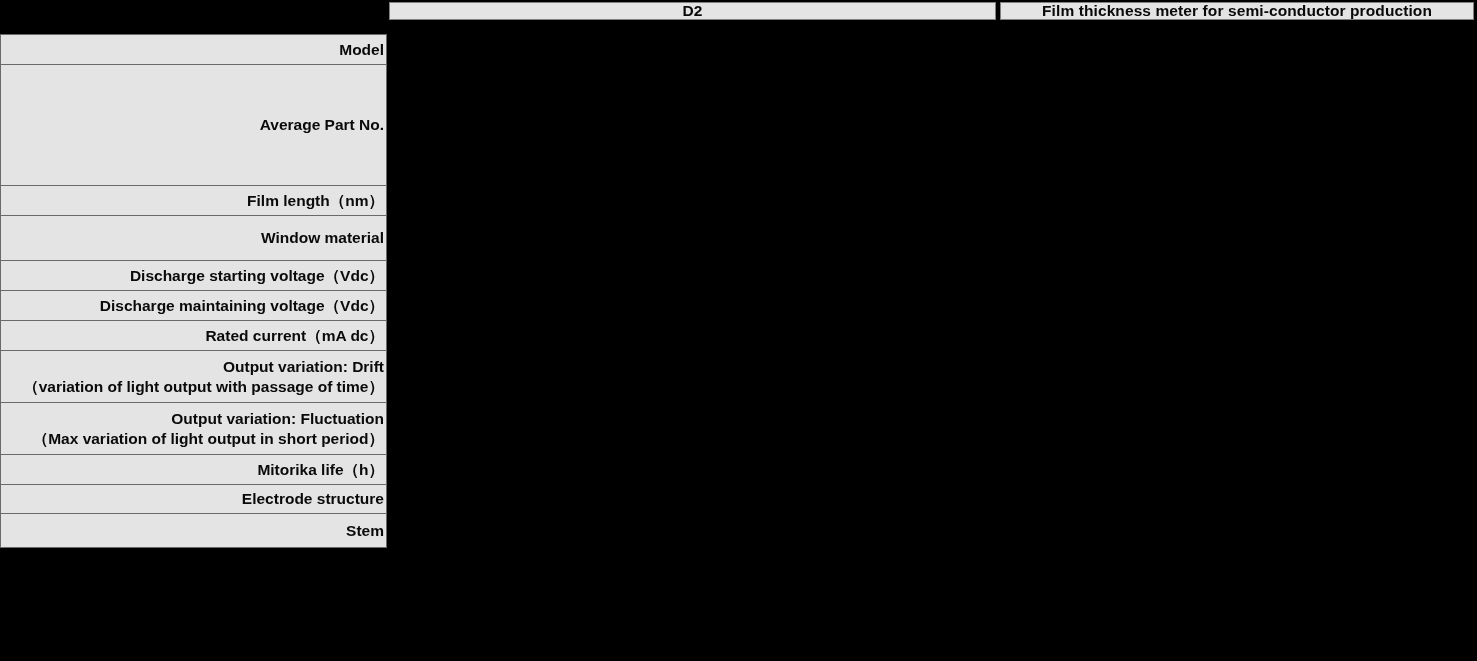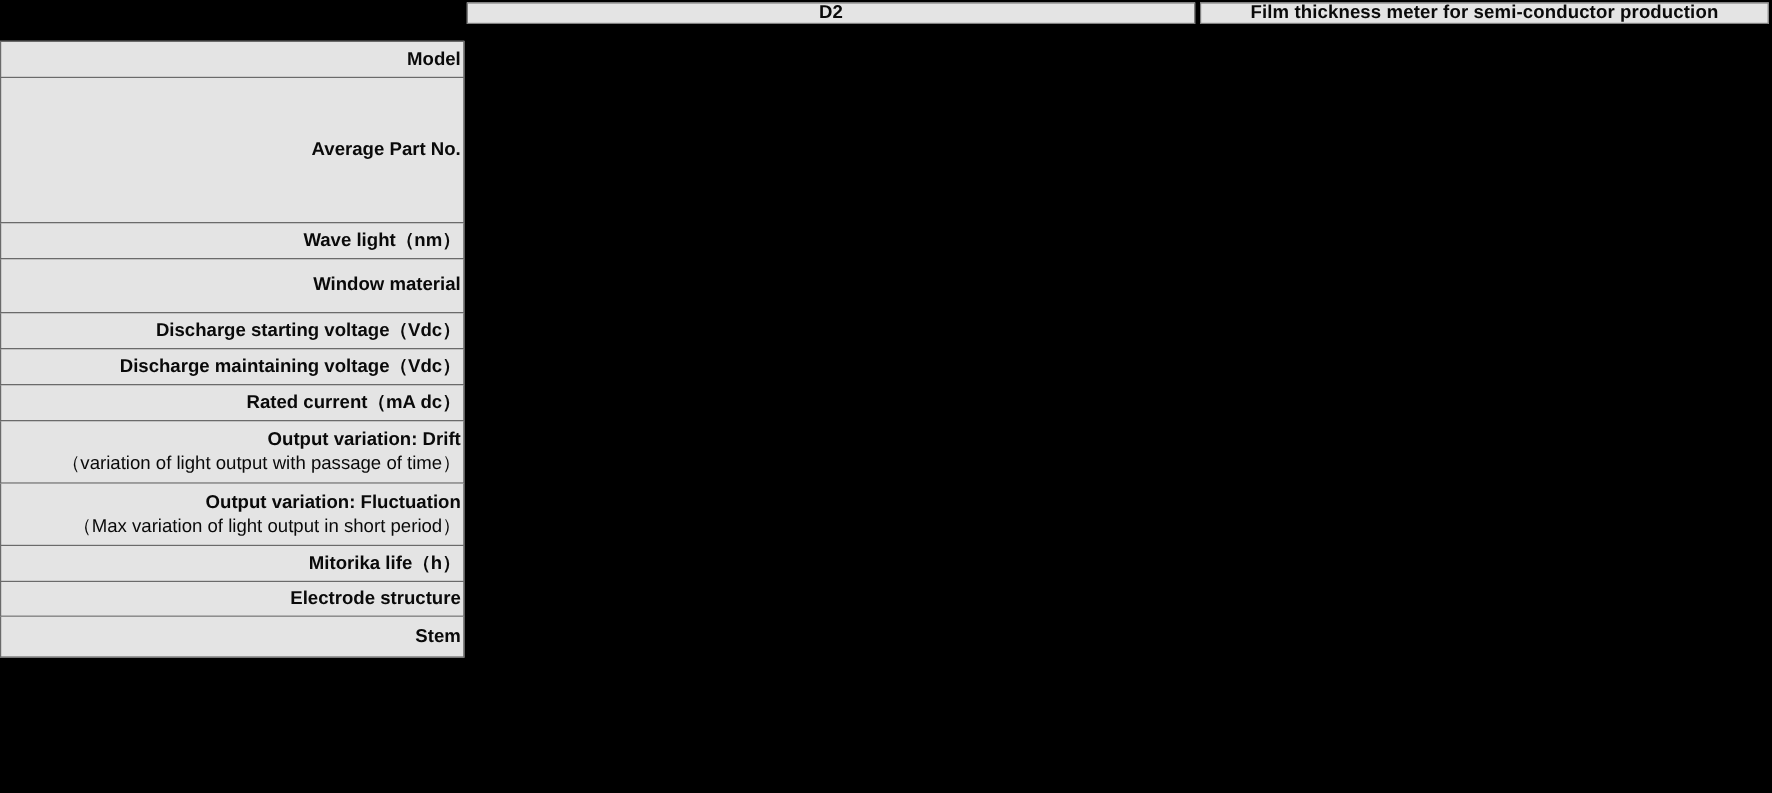"Wave light（nm）" span { text: Wave light -> Film length }
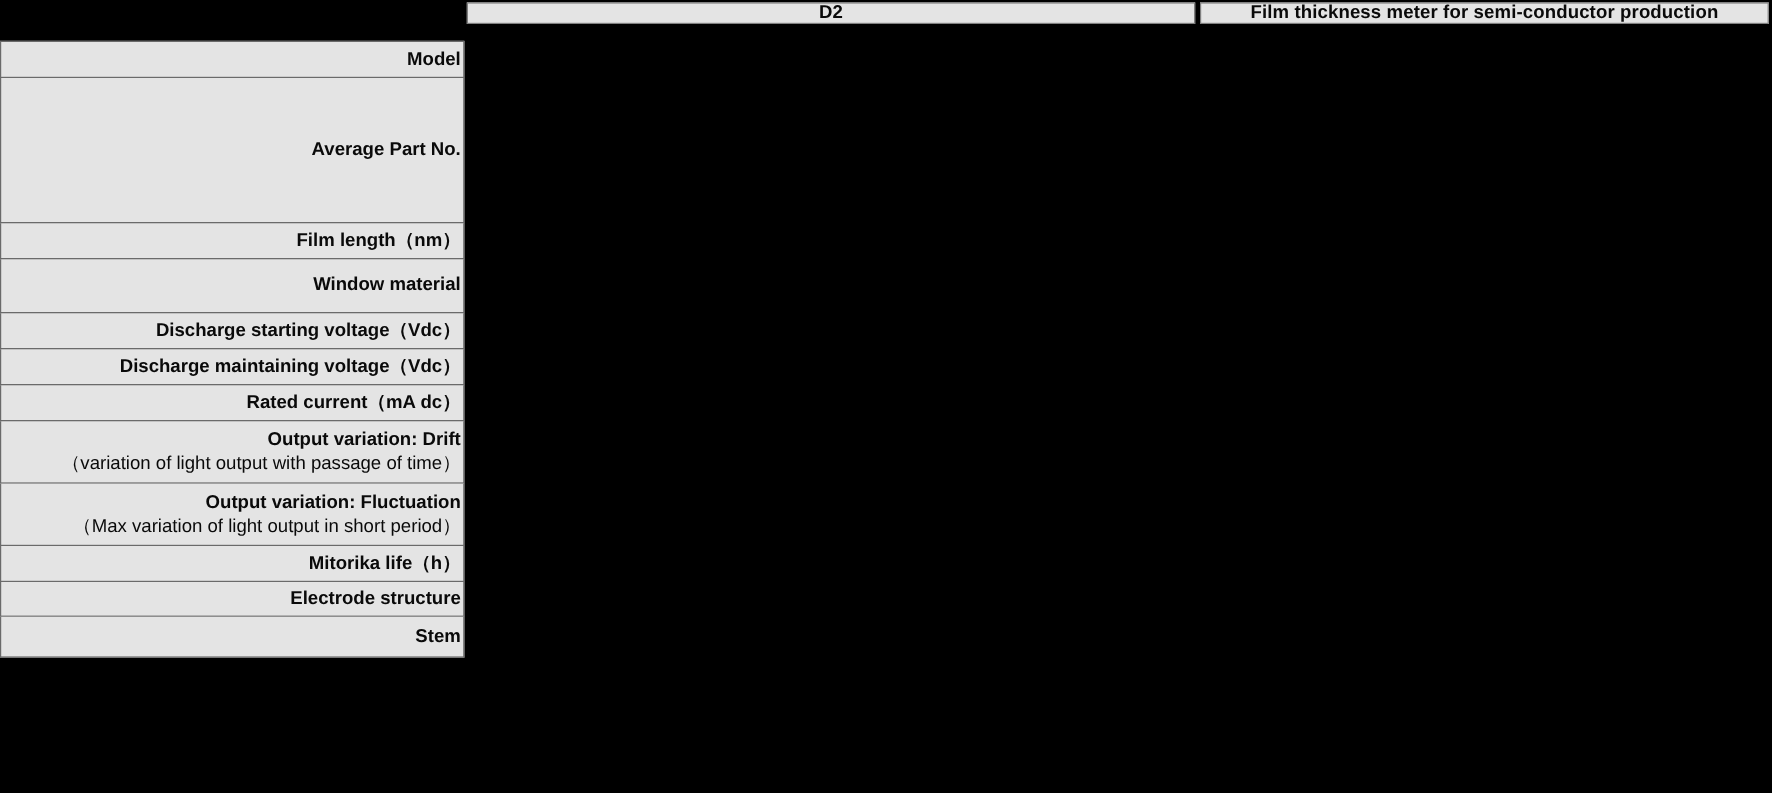"（variation of light output with" .row .line2 { font-weight: normal -> bold }
